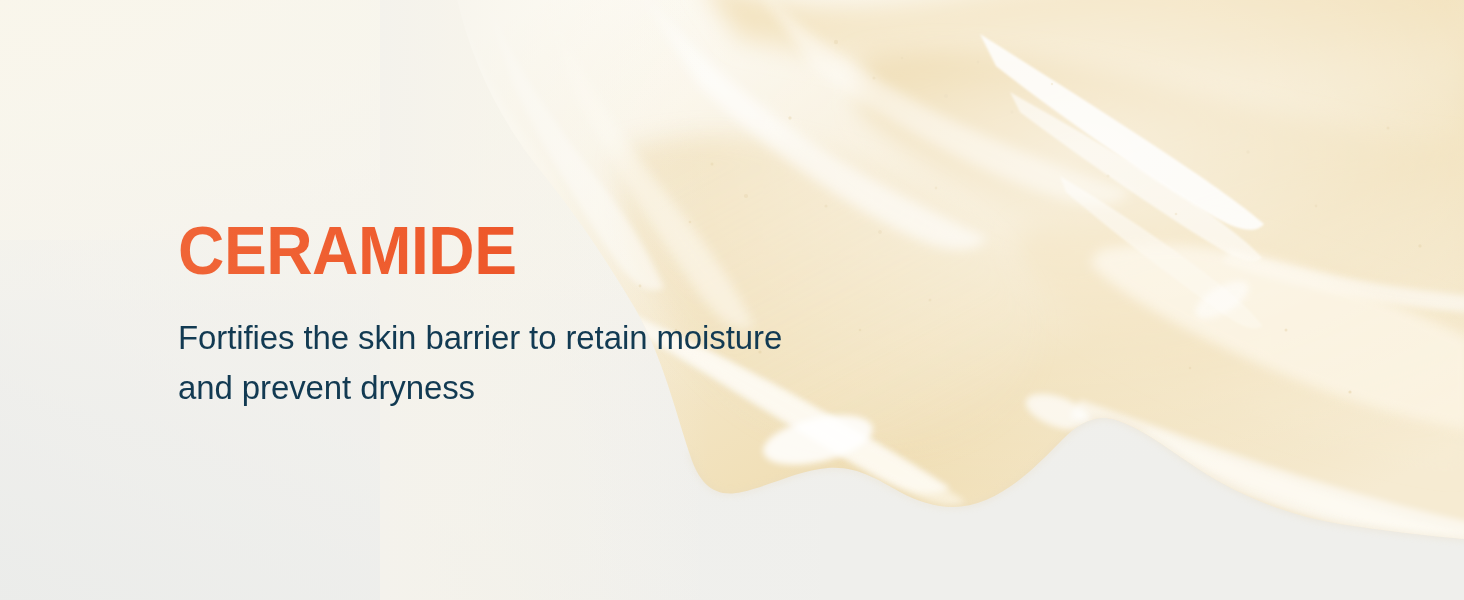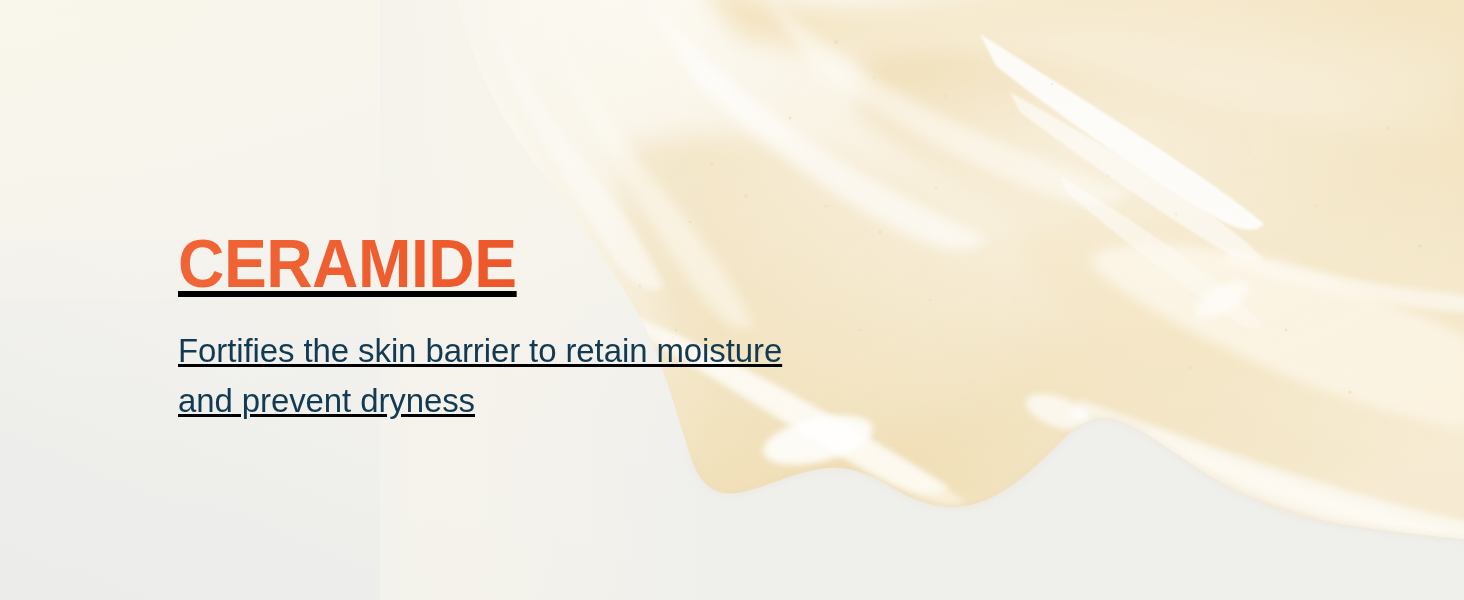"CERAMIDE" .copy { text-decoration: underline -> none; top: 227px -> 214px }
